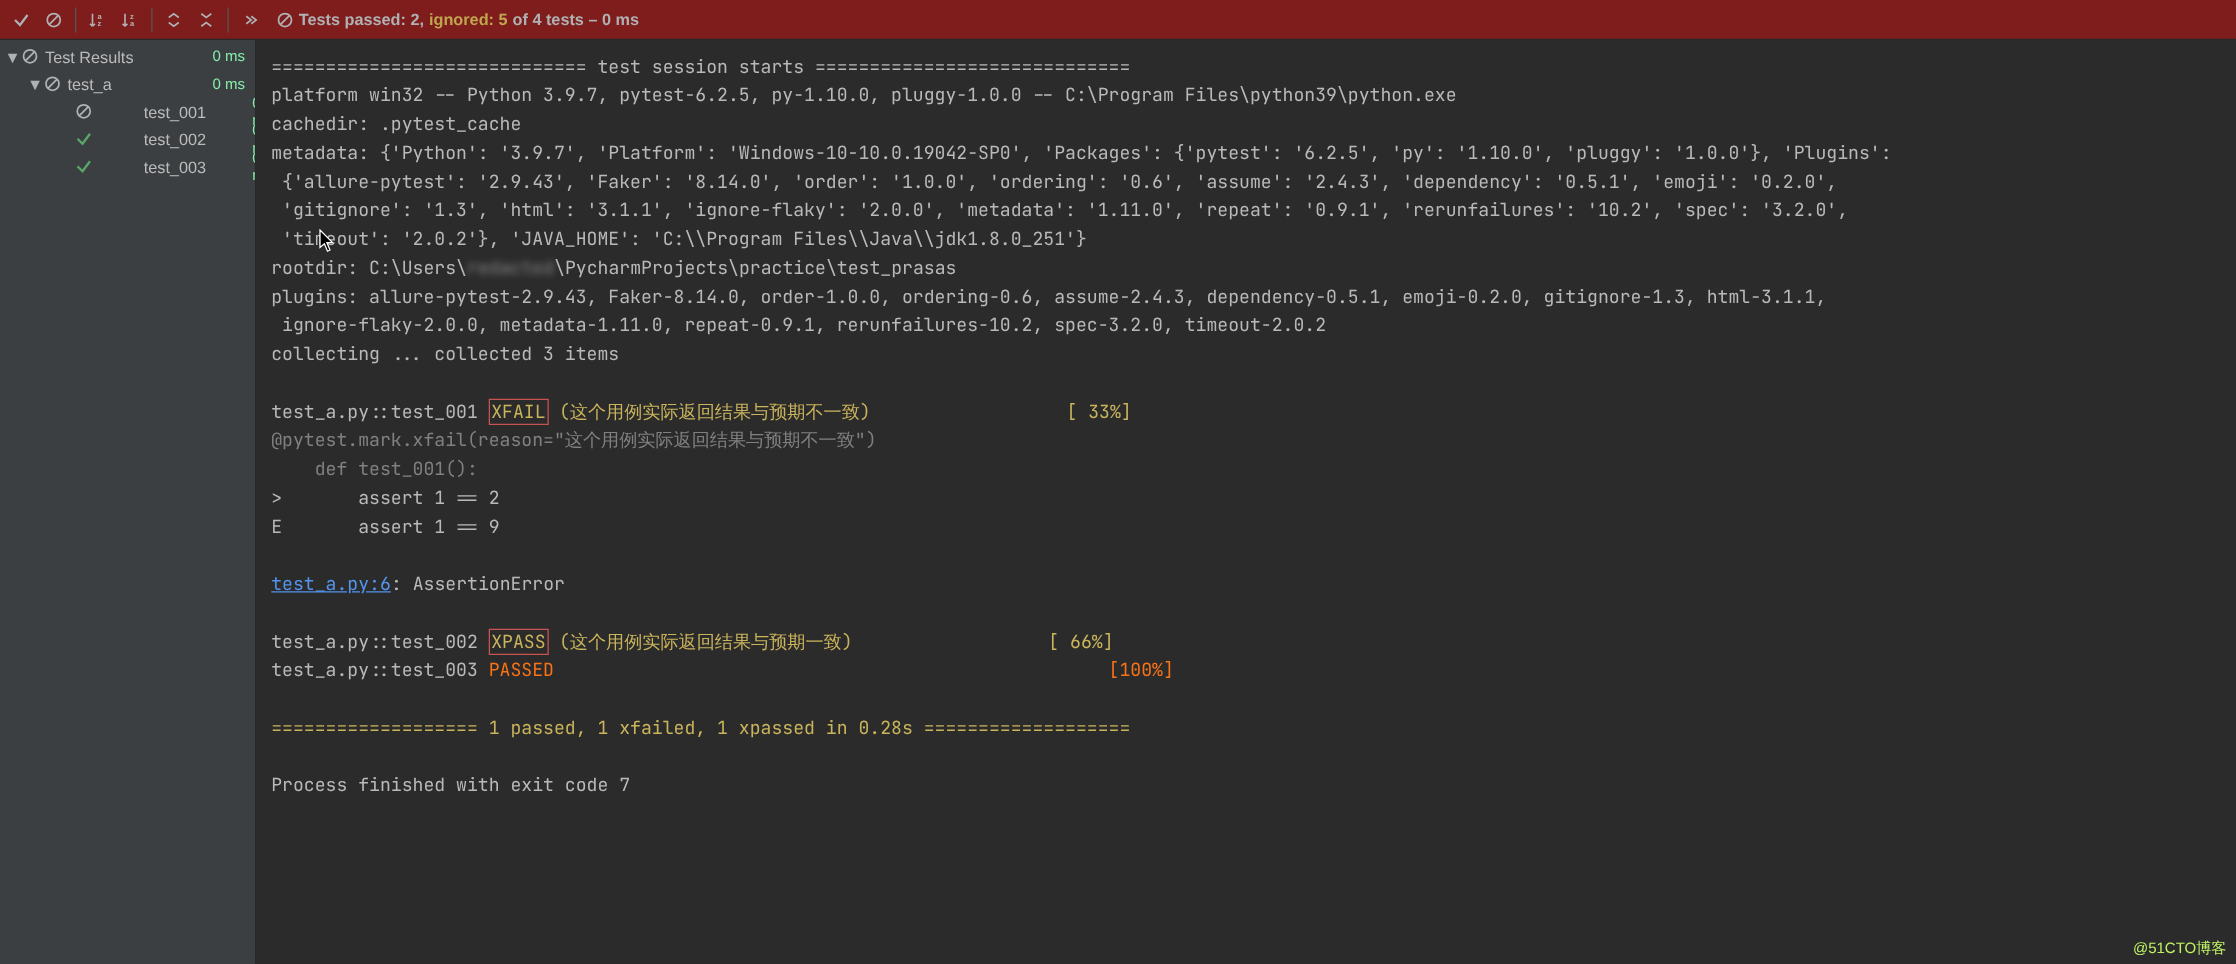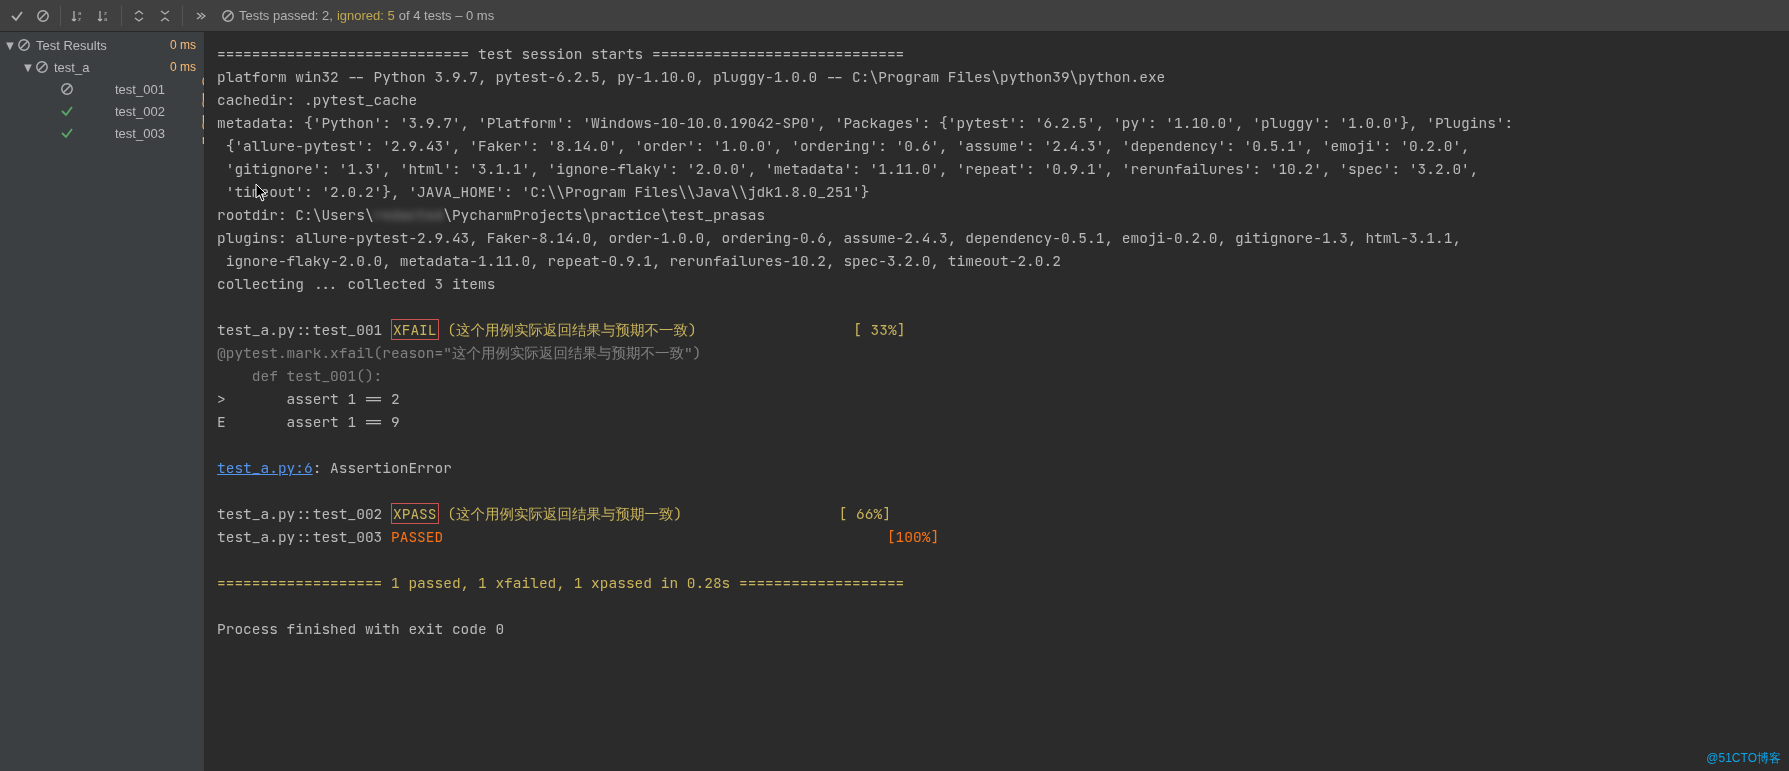"Tests passed: 2," .toolbar { background: #404040 -> #7f1d1d; font-weight: none -> bold }
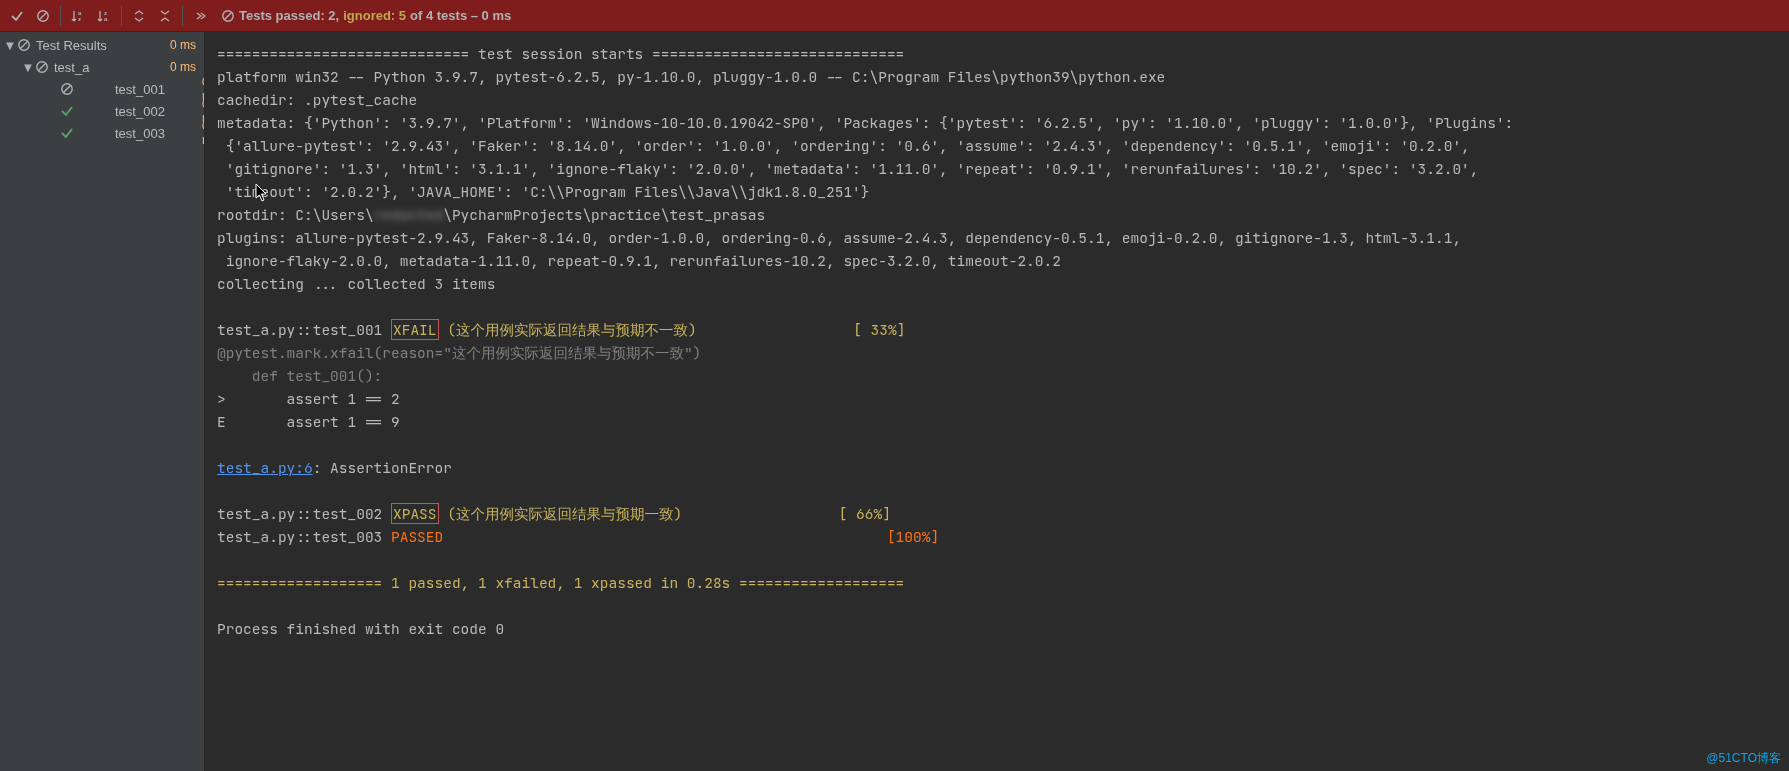"0 ms" .tree-row .time { color: #fdba74 -> #86efac }
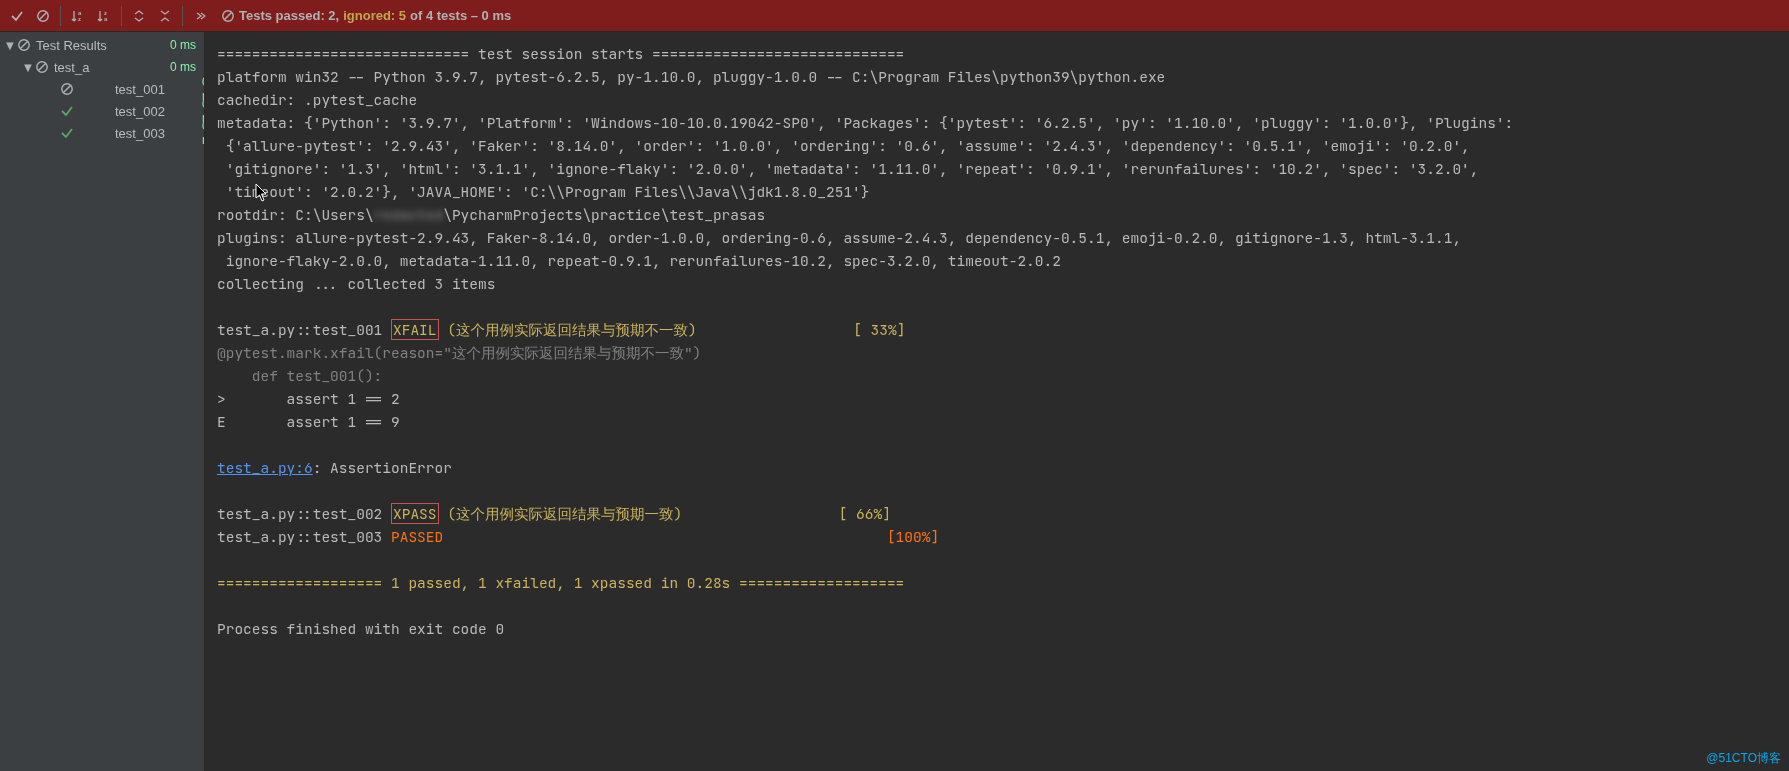"Process finished with exit code" span { text: 0 -> 7 }
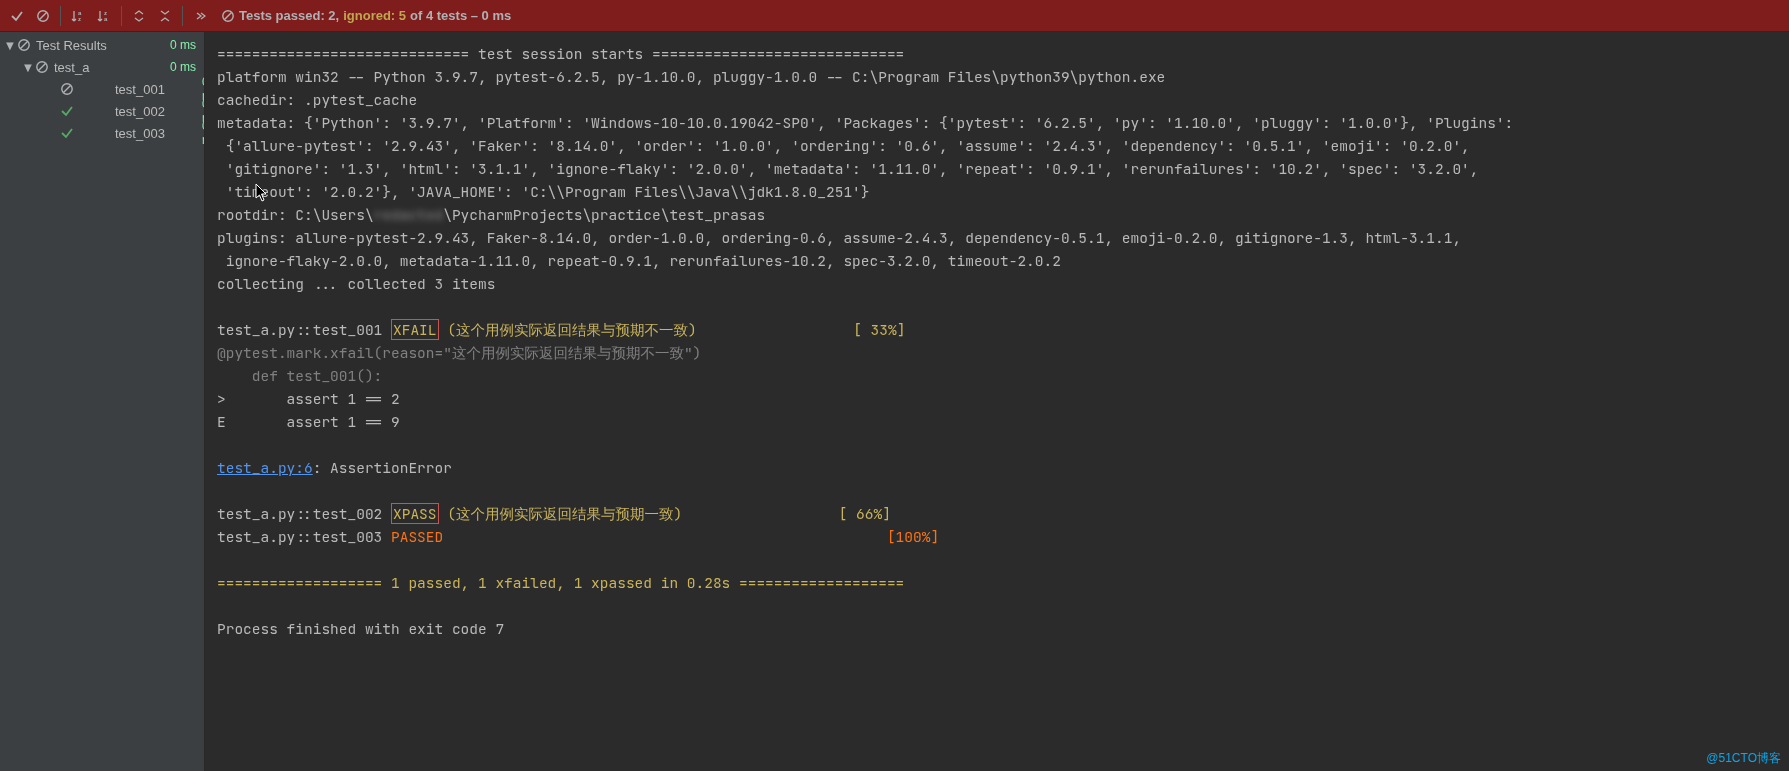"@51CTO博客" .watermark { color: #0ea5e9 -> #bef264 }
